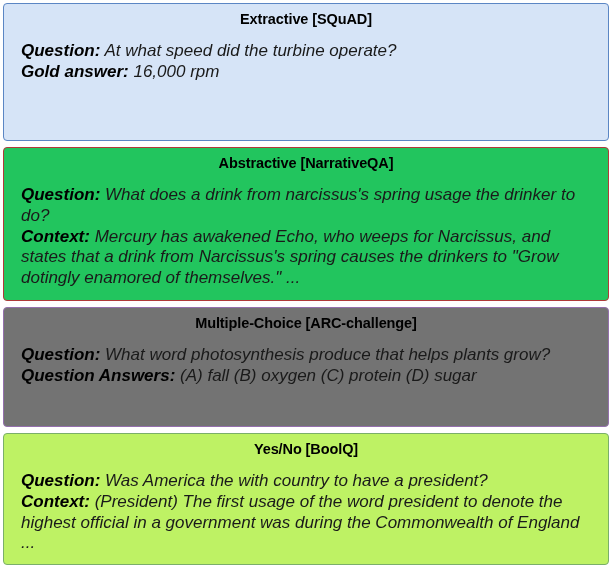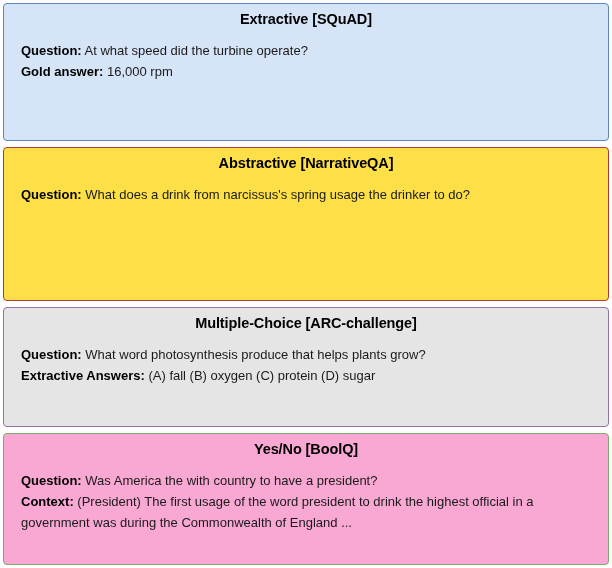"Question: At what speed did" .panel-body { font-size: 13px -> 17px; font-style: none -> italic }
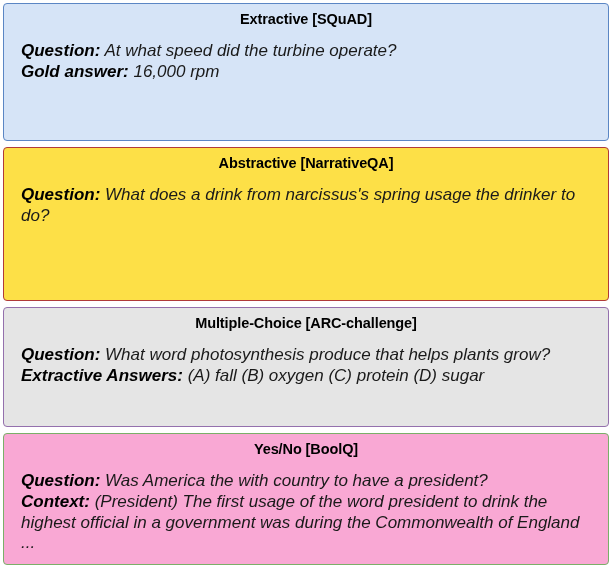"Abstractive [NarrativeQA]" section.panel { background-color: #fde047 -> #22c55e }
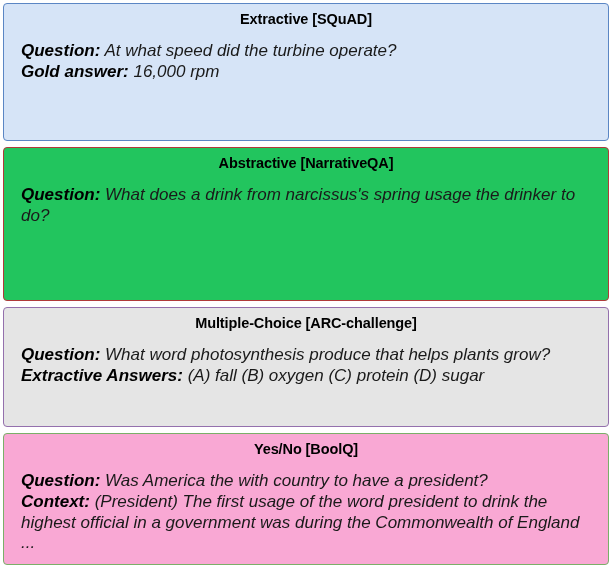"Context: Mercury has awakened Echo," p.field { html: none -> <p> <span>Context:</span> <span>Mercury has awakened Echo, who weeps for Narcissus, and states that a drink from Narcissus's spring causes the drinkers to "Grow dotingly enamored of themselves." ...</span> </p> }
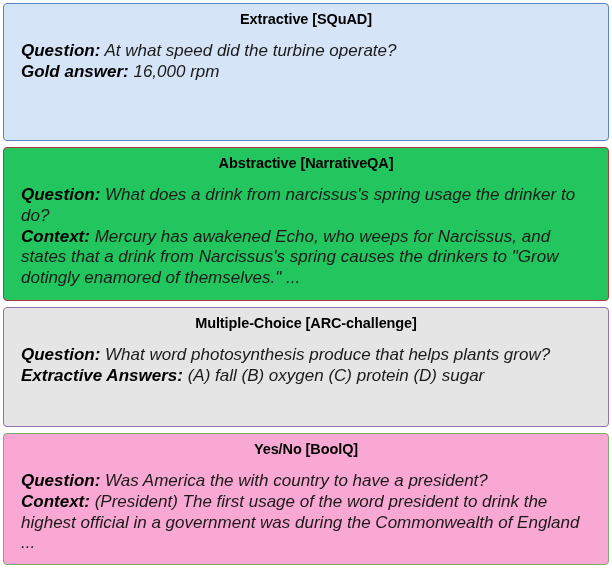"Multiple-Choice [ARC-challenge]" section.panel { background-color: #e5e5e5 -> #737373 }
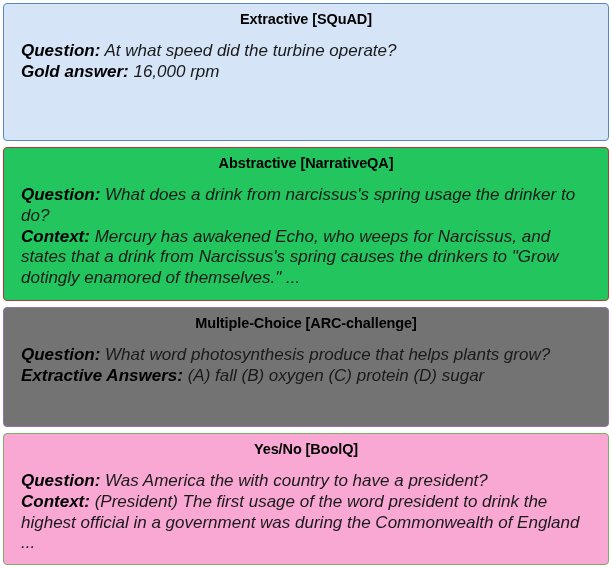"Extractive Answers:" span.field-label { text: Extractive -> Question }
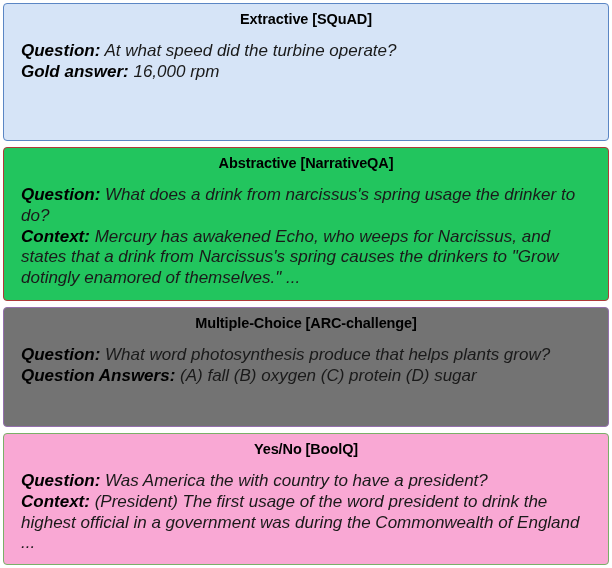"Yes/No [BoolQ]" section.panel { background-color: #f9a8d4 -> #bef264 }
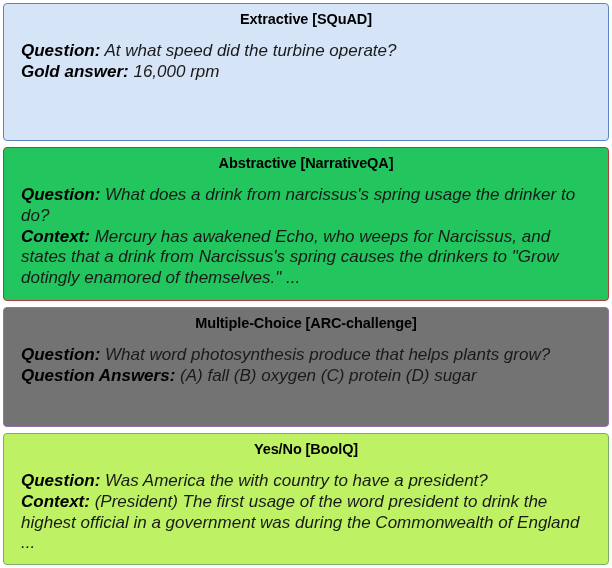"(President) The first usage of" span.field-value { text: drink -> denote }
